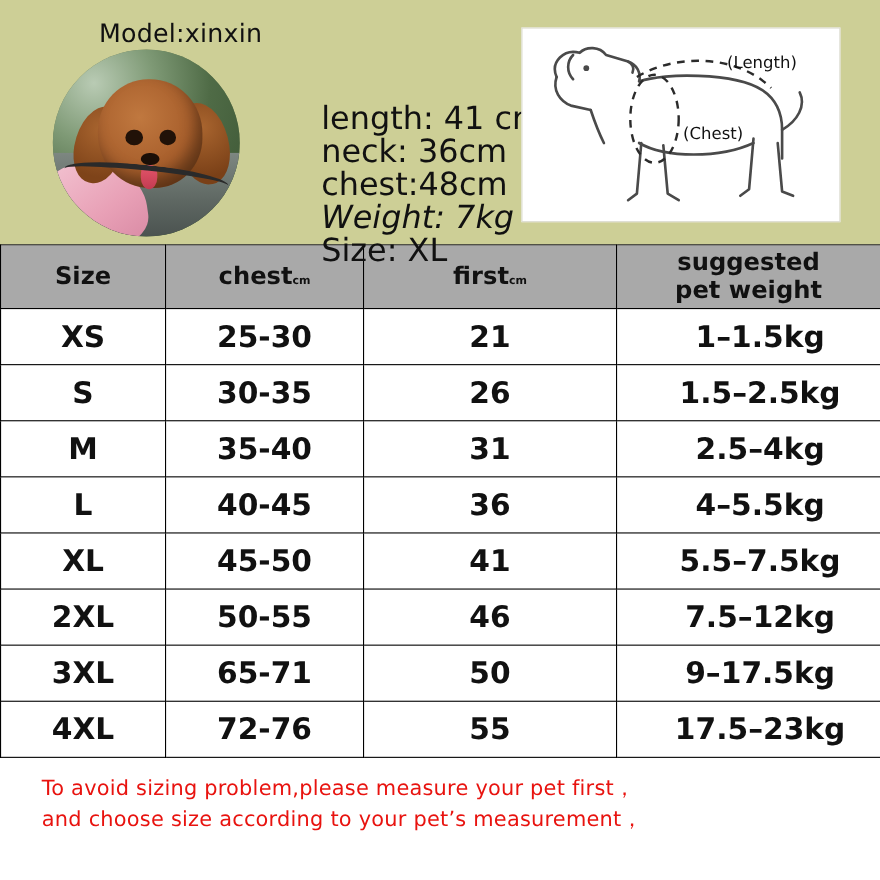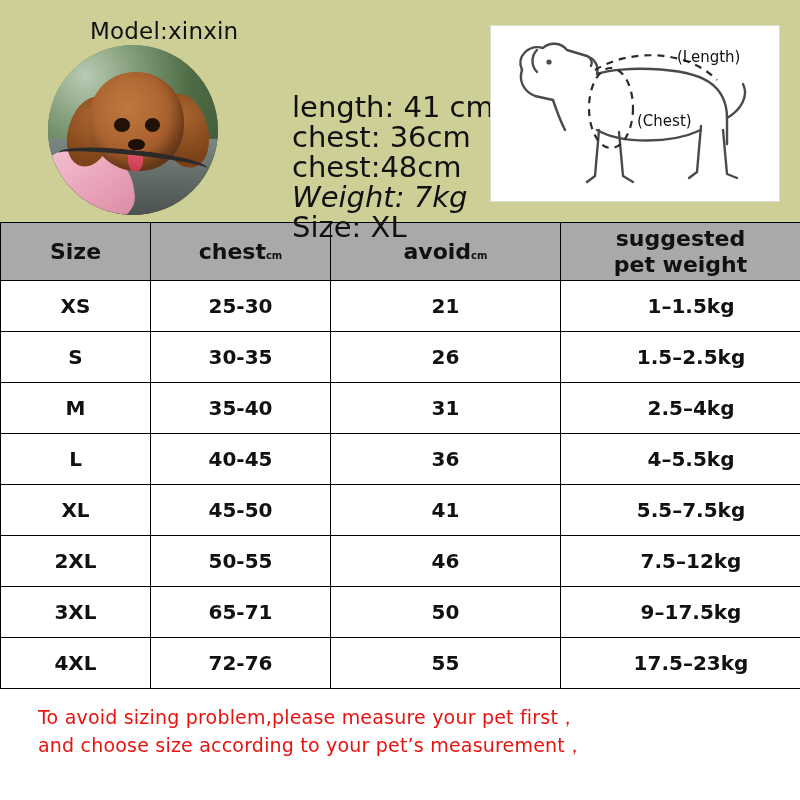"(Length)" .diagram-box { right: 20px -> 36px }
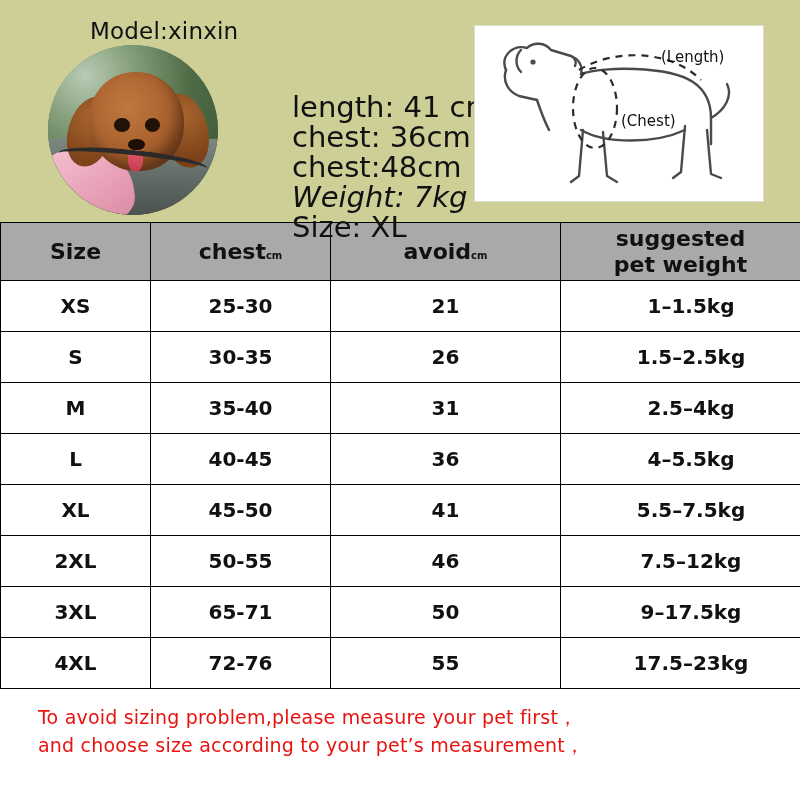"chest: 36cm" div { text: chest -> neck }
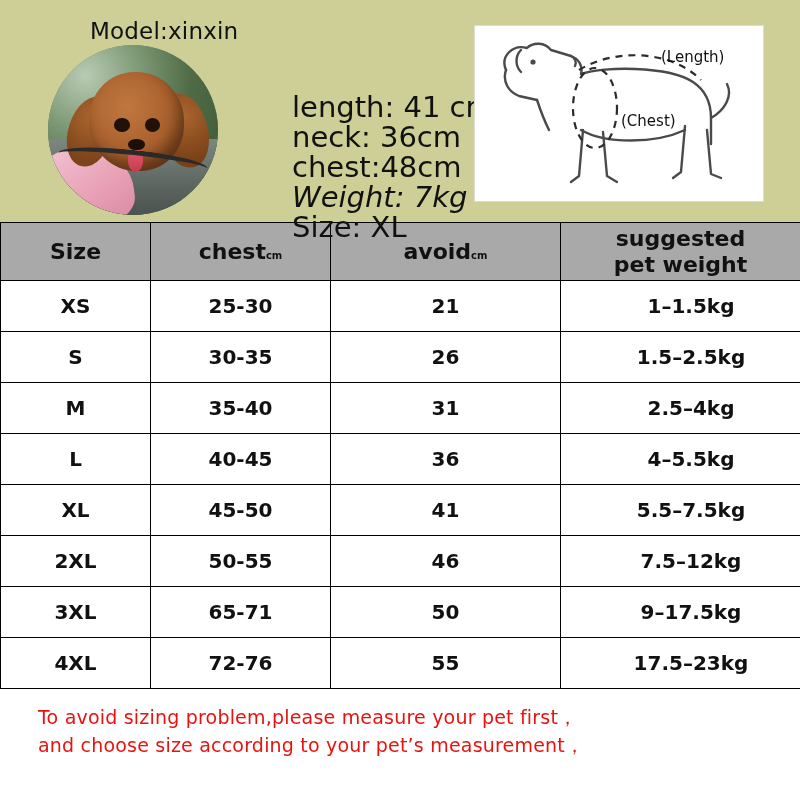"avoid" span { text: avoid -> first }
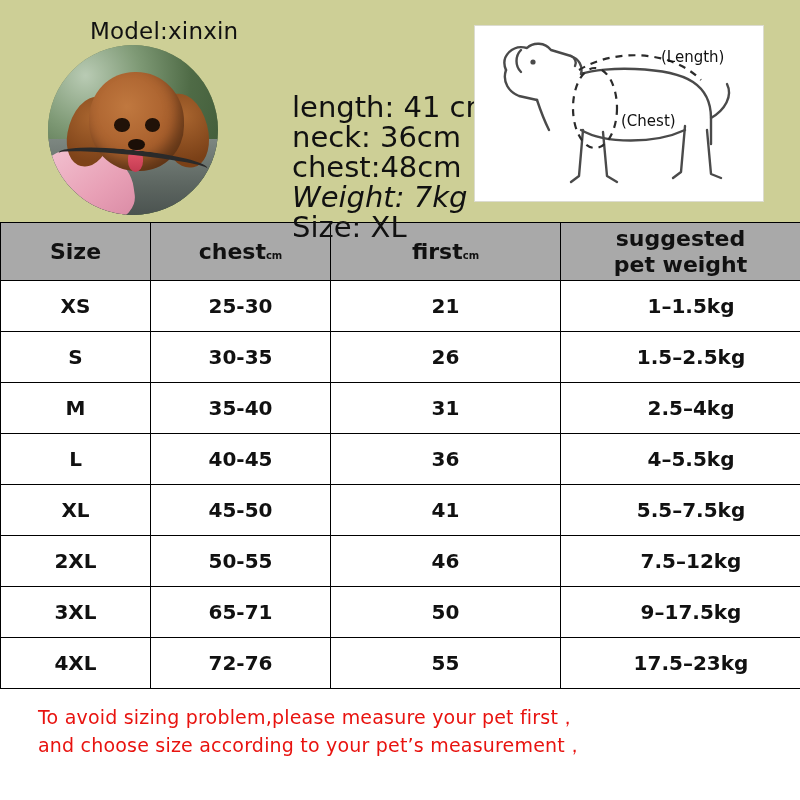"XS" table.size-table td { font-size: 20px -> 27px }
